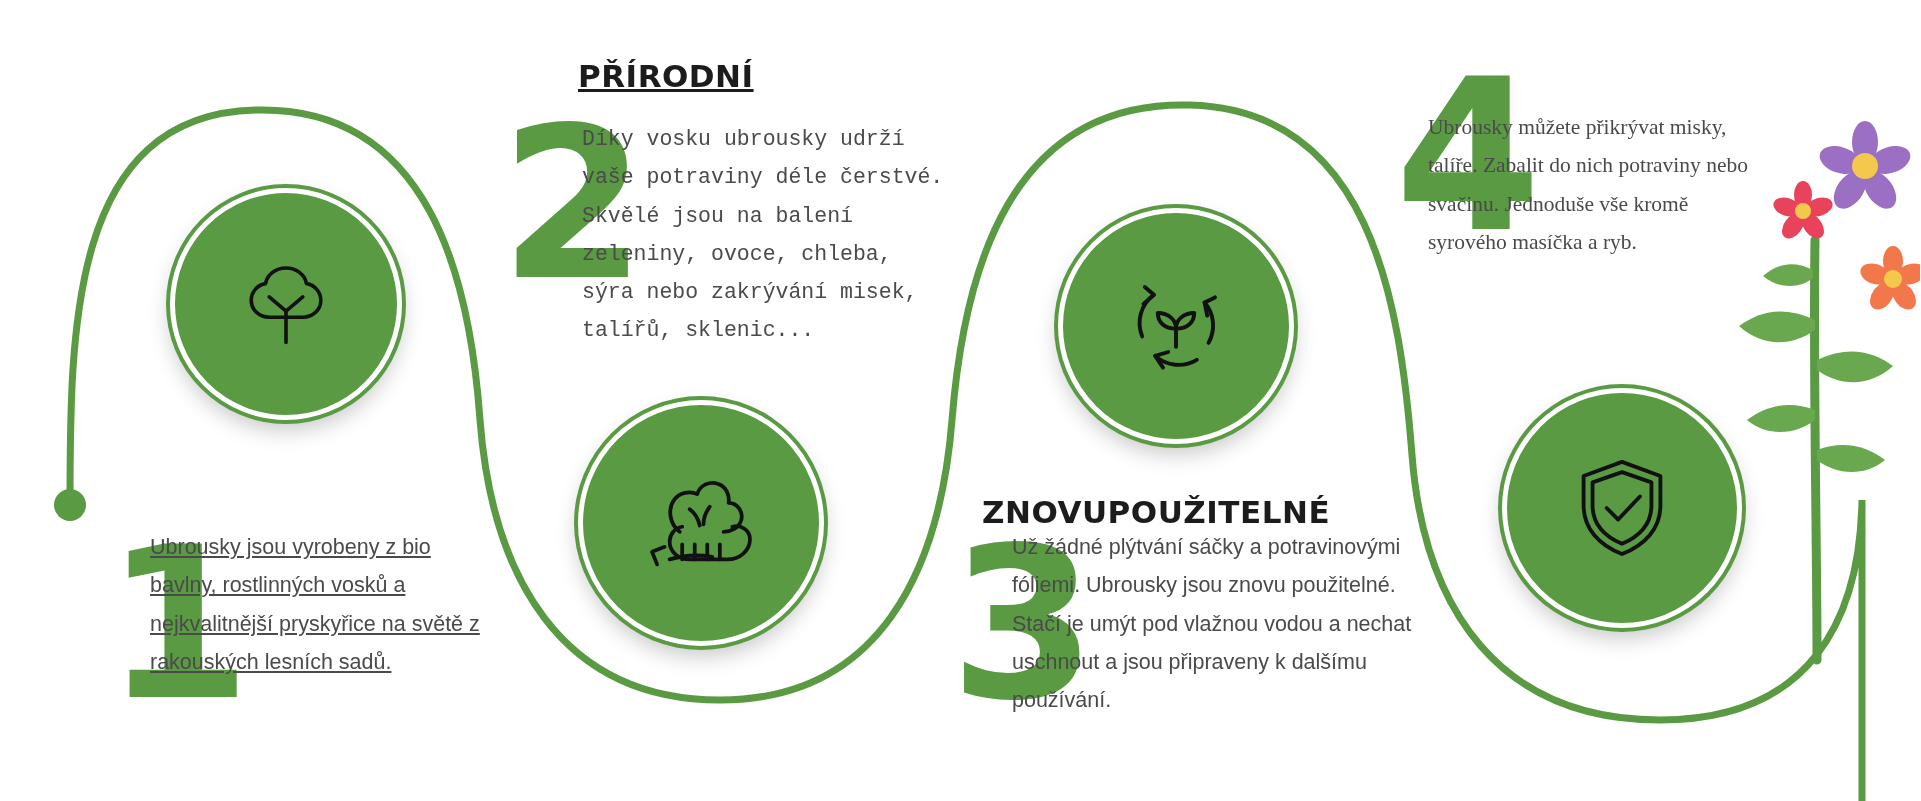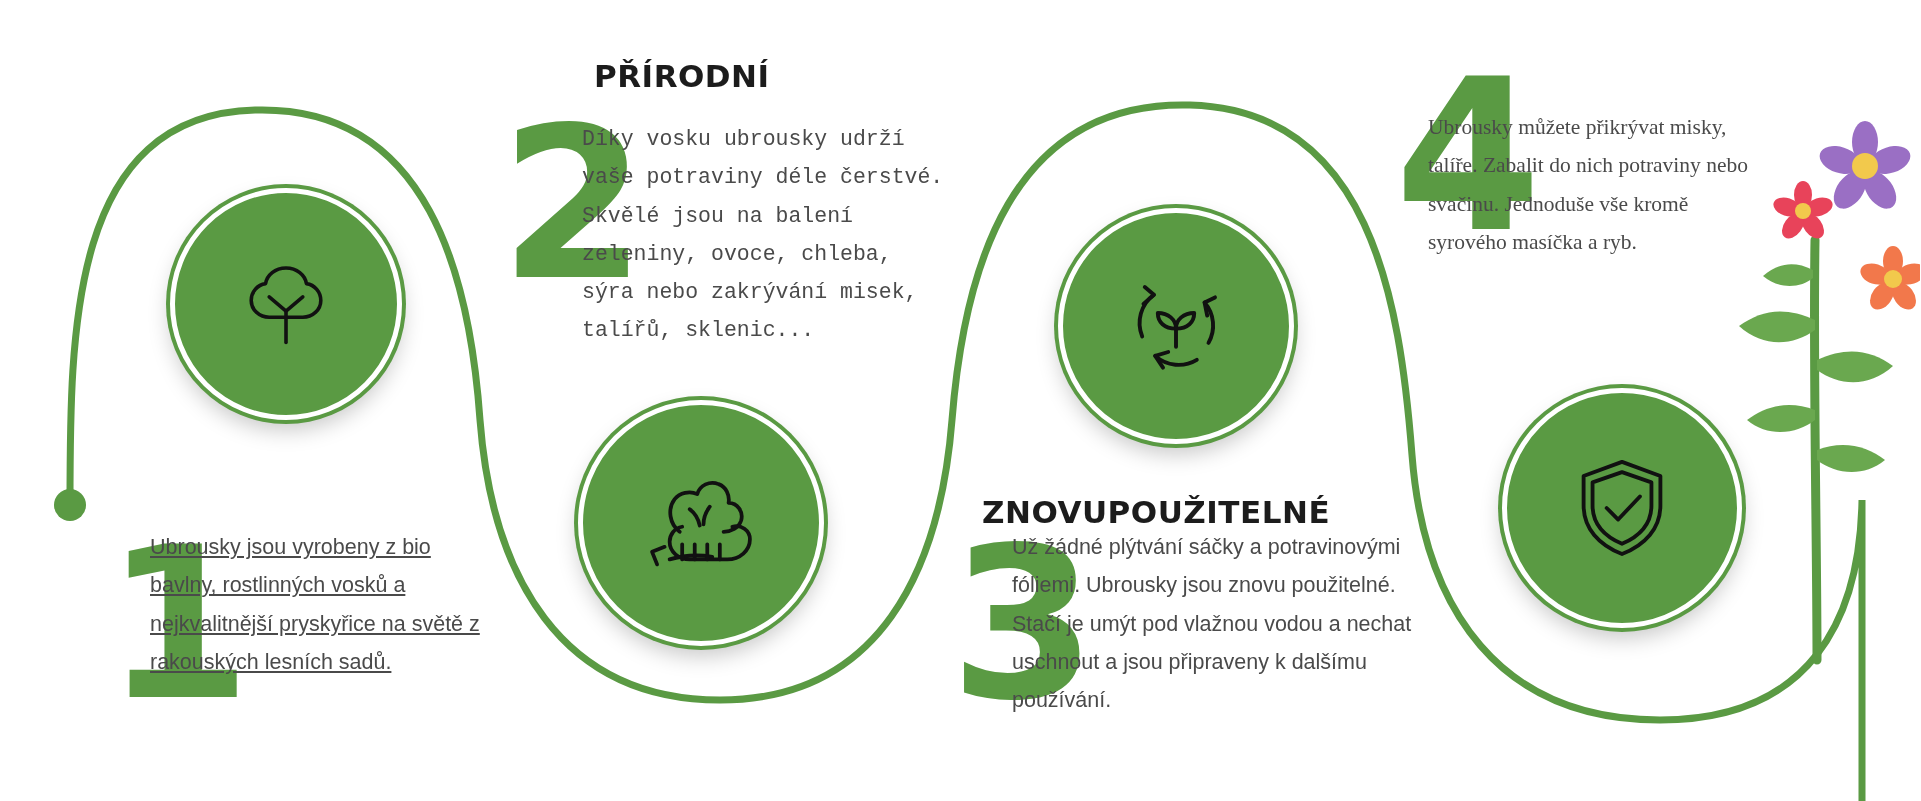"PŘÍRODNÍ" h2.heading { left: 594px -> 578px; text-decoration: none -> underline }
